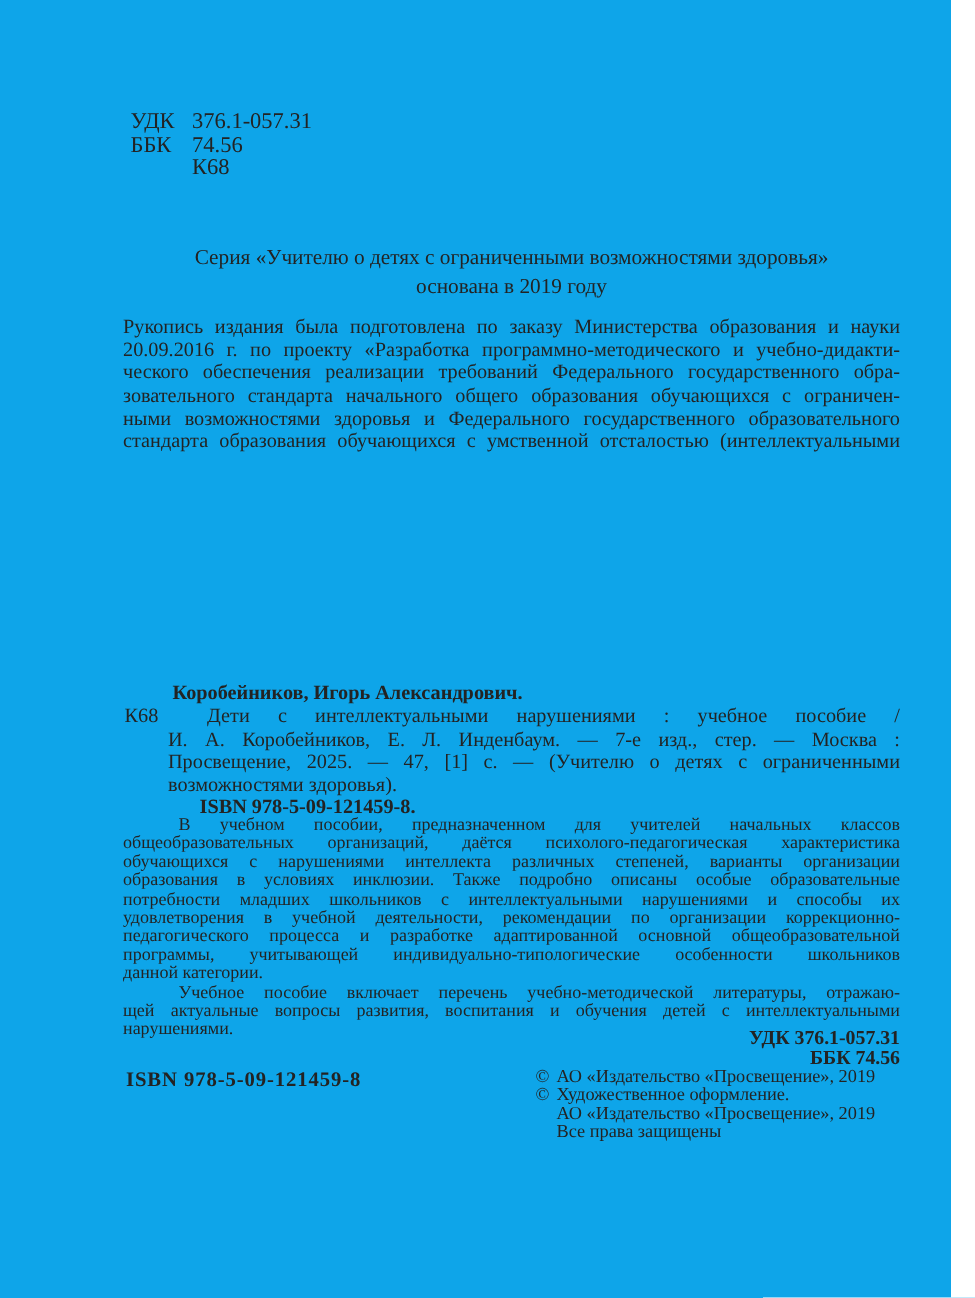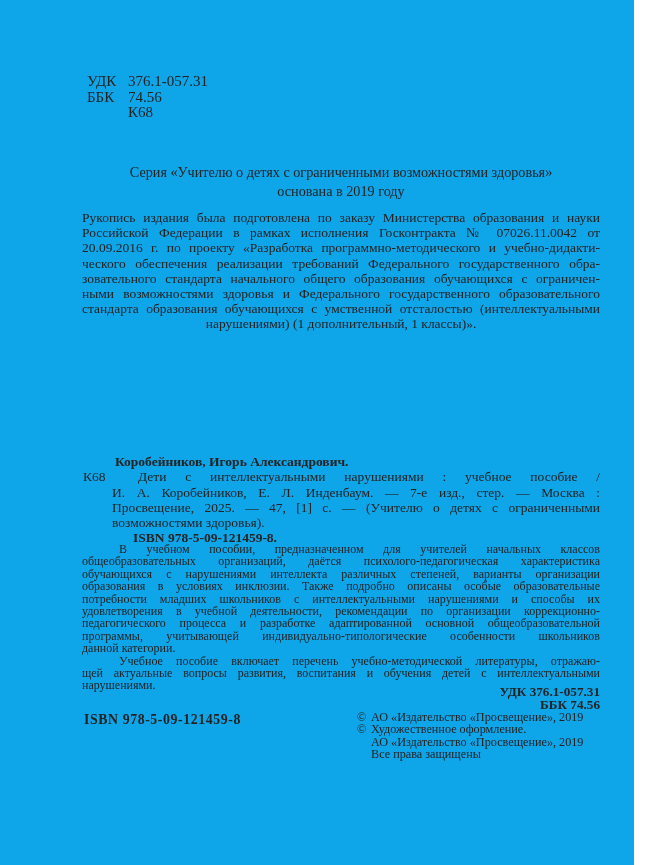"Российской Федерации в рамках исполнения" div.jl { html: <div>Российской Федерации в рамках исполнения Госконтракта № 07026.11.0042 от</div> -> none }
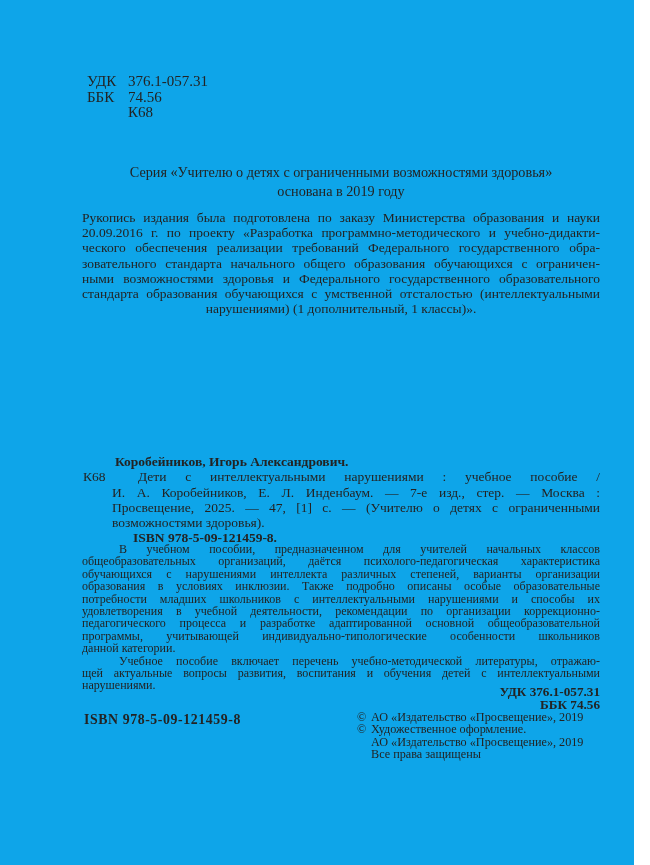"нарушениями) (1 дополнительный, 1" div.ctr { html: <div>нарушениями) (1 дополнительный, 1 классы)».</div> -> none }
